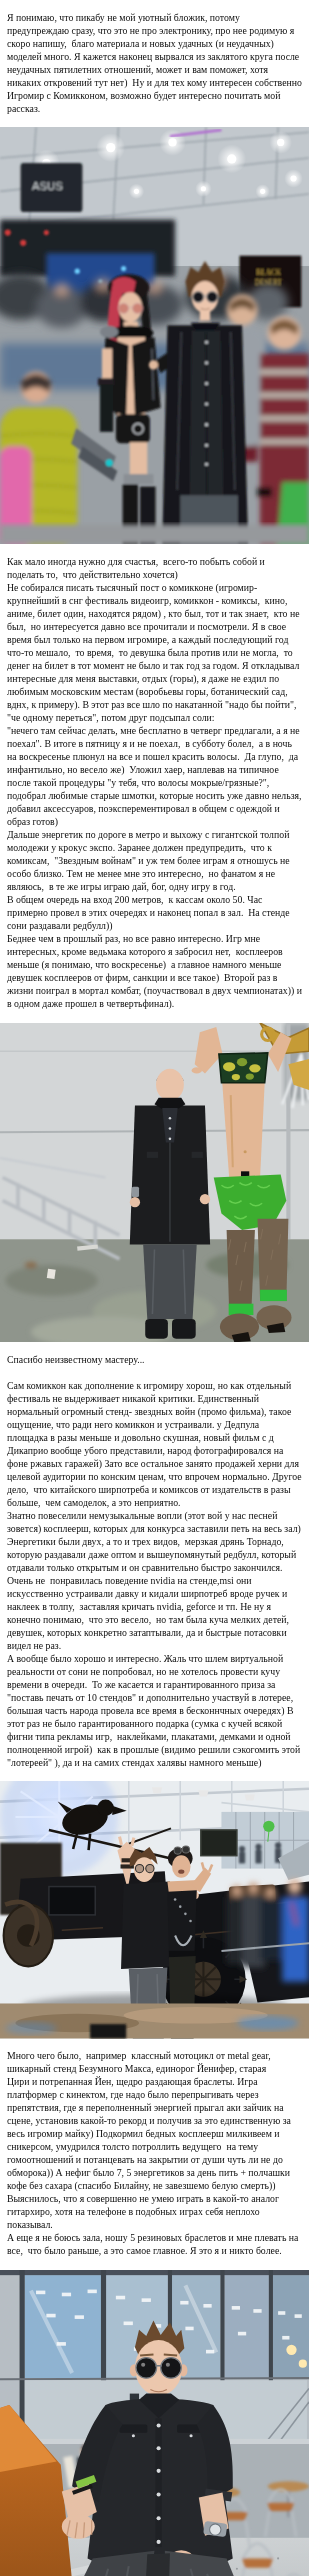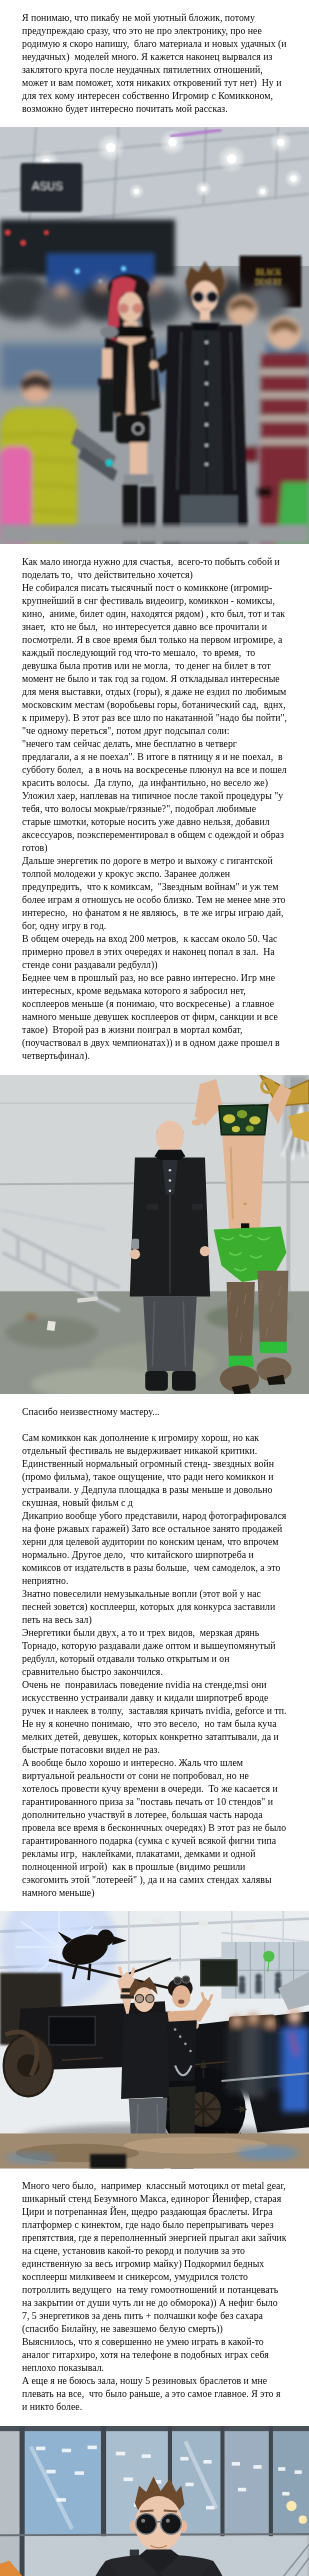"Я понимаю, что пикабу не" .tb { padding: 0 22px -> 0 7px }
